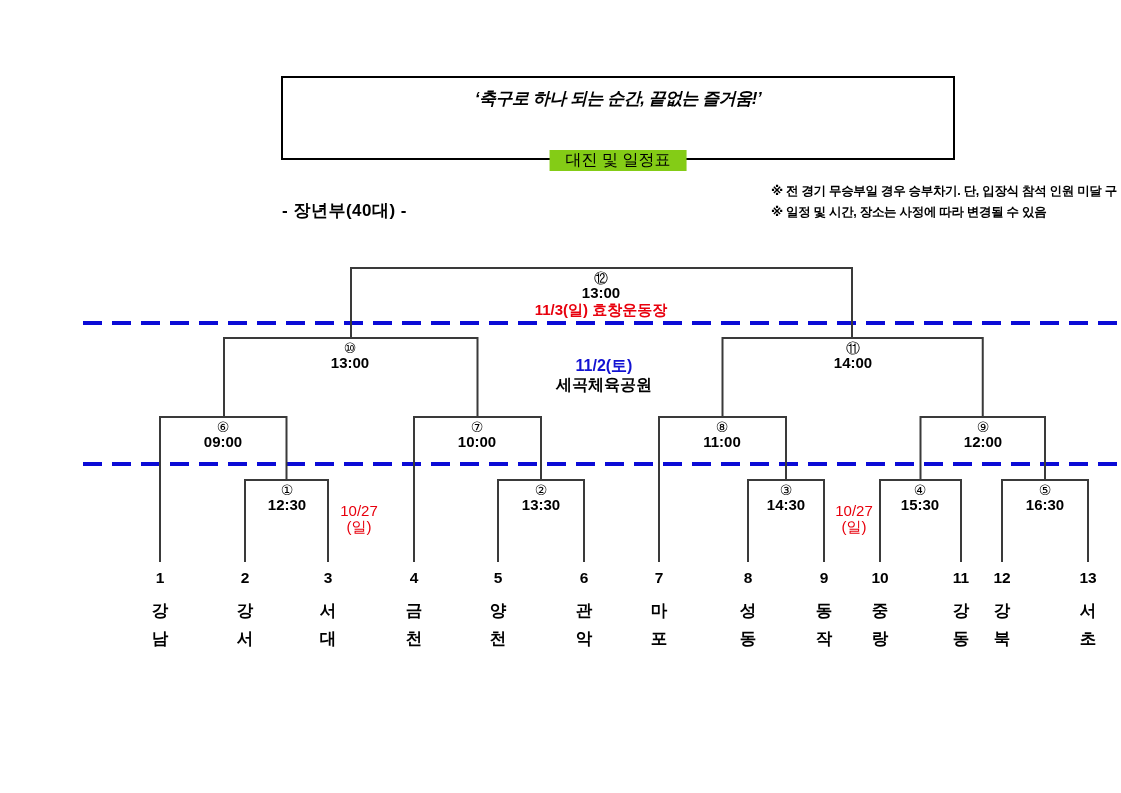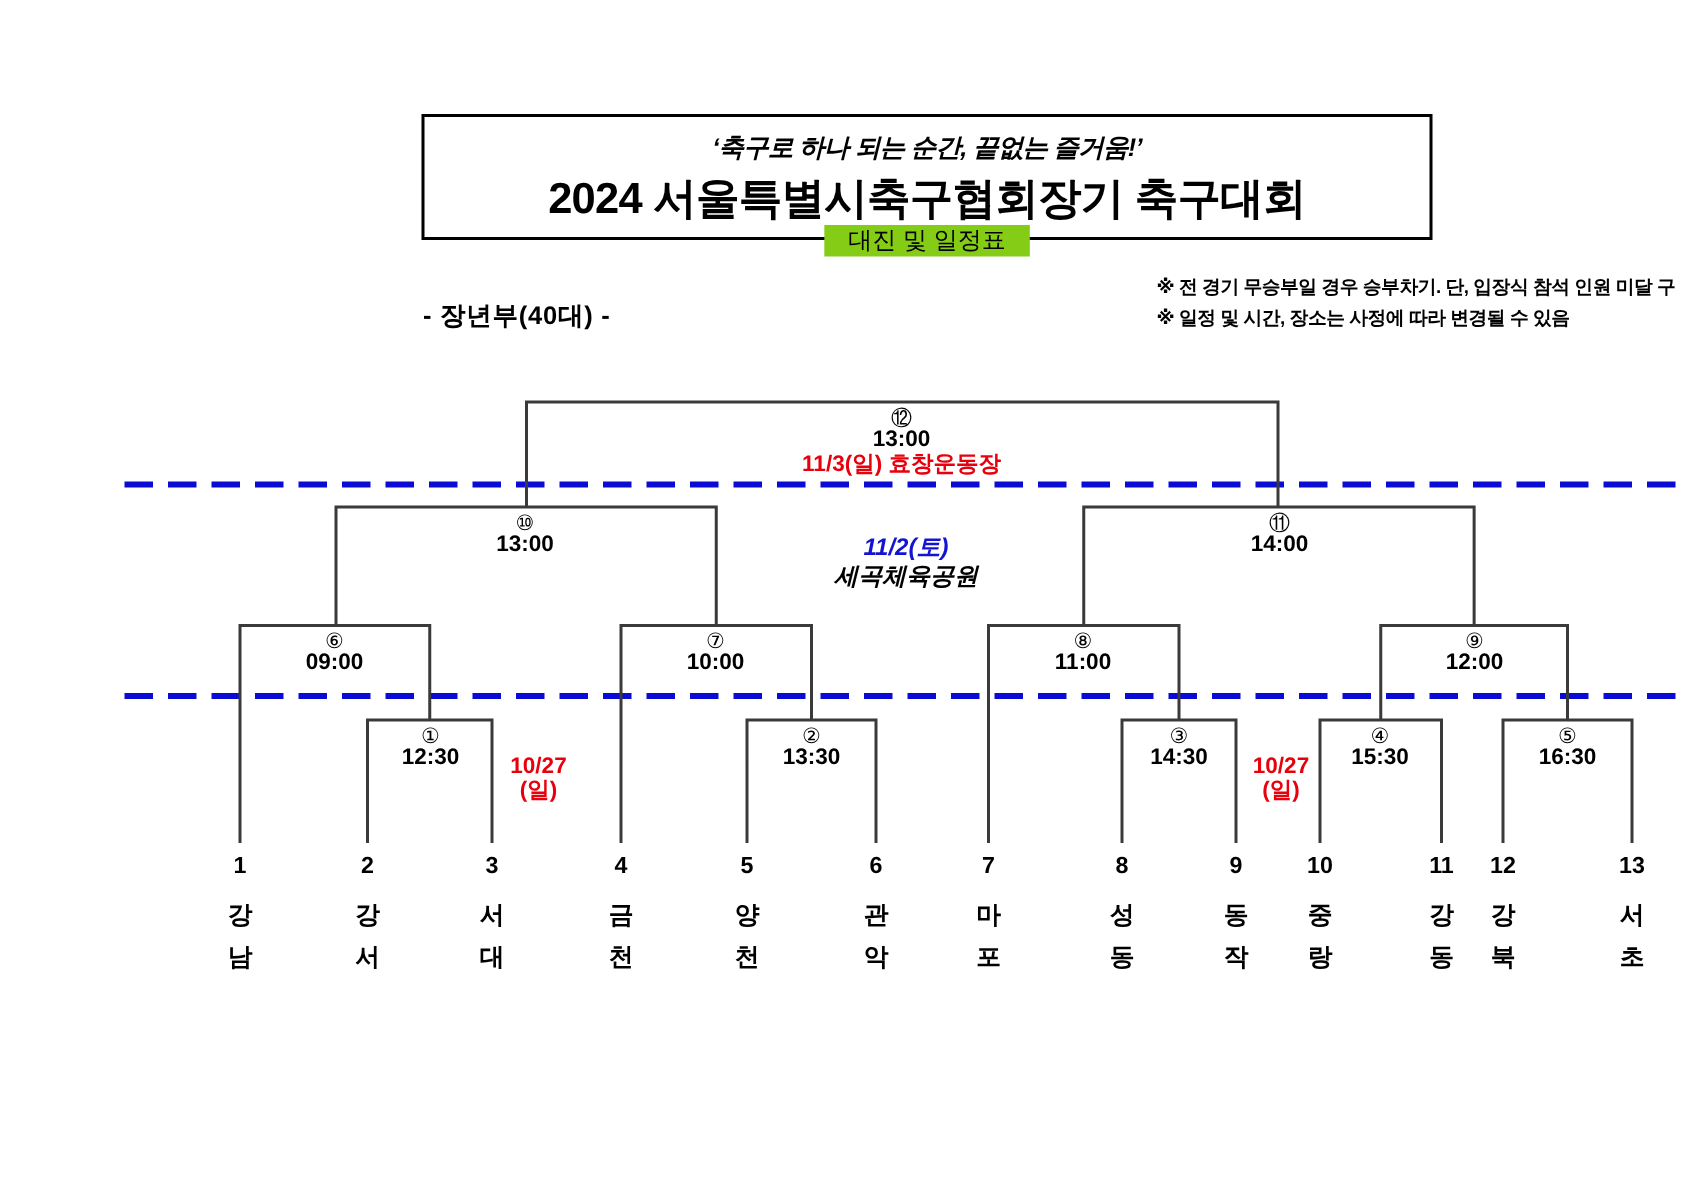"2024 서울특별시축구협회장기 축구대회" div.main-title { html: <div>2024 서울특별시축구협회장기 축구대회</div> -> none }
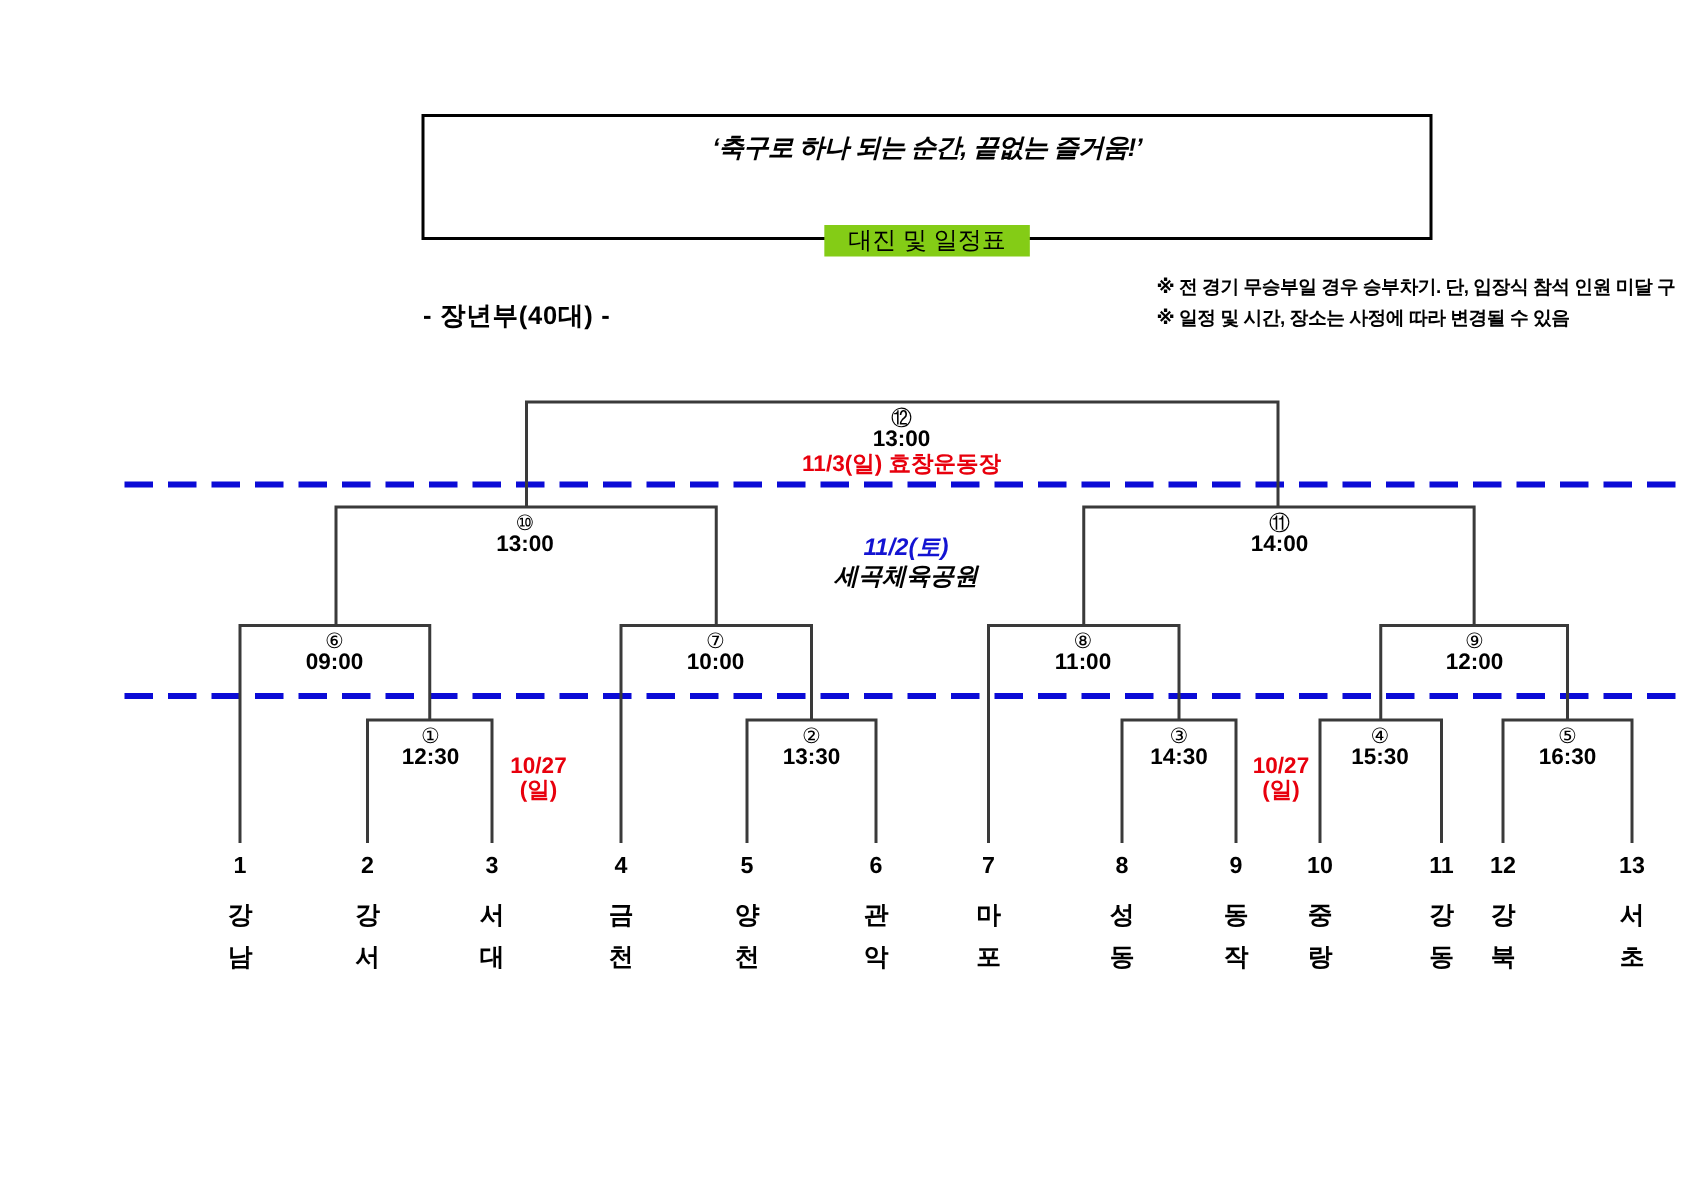"11/2(토)" div.sf-note { font-style: italic -> none }
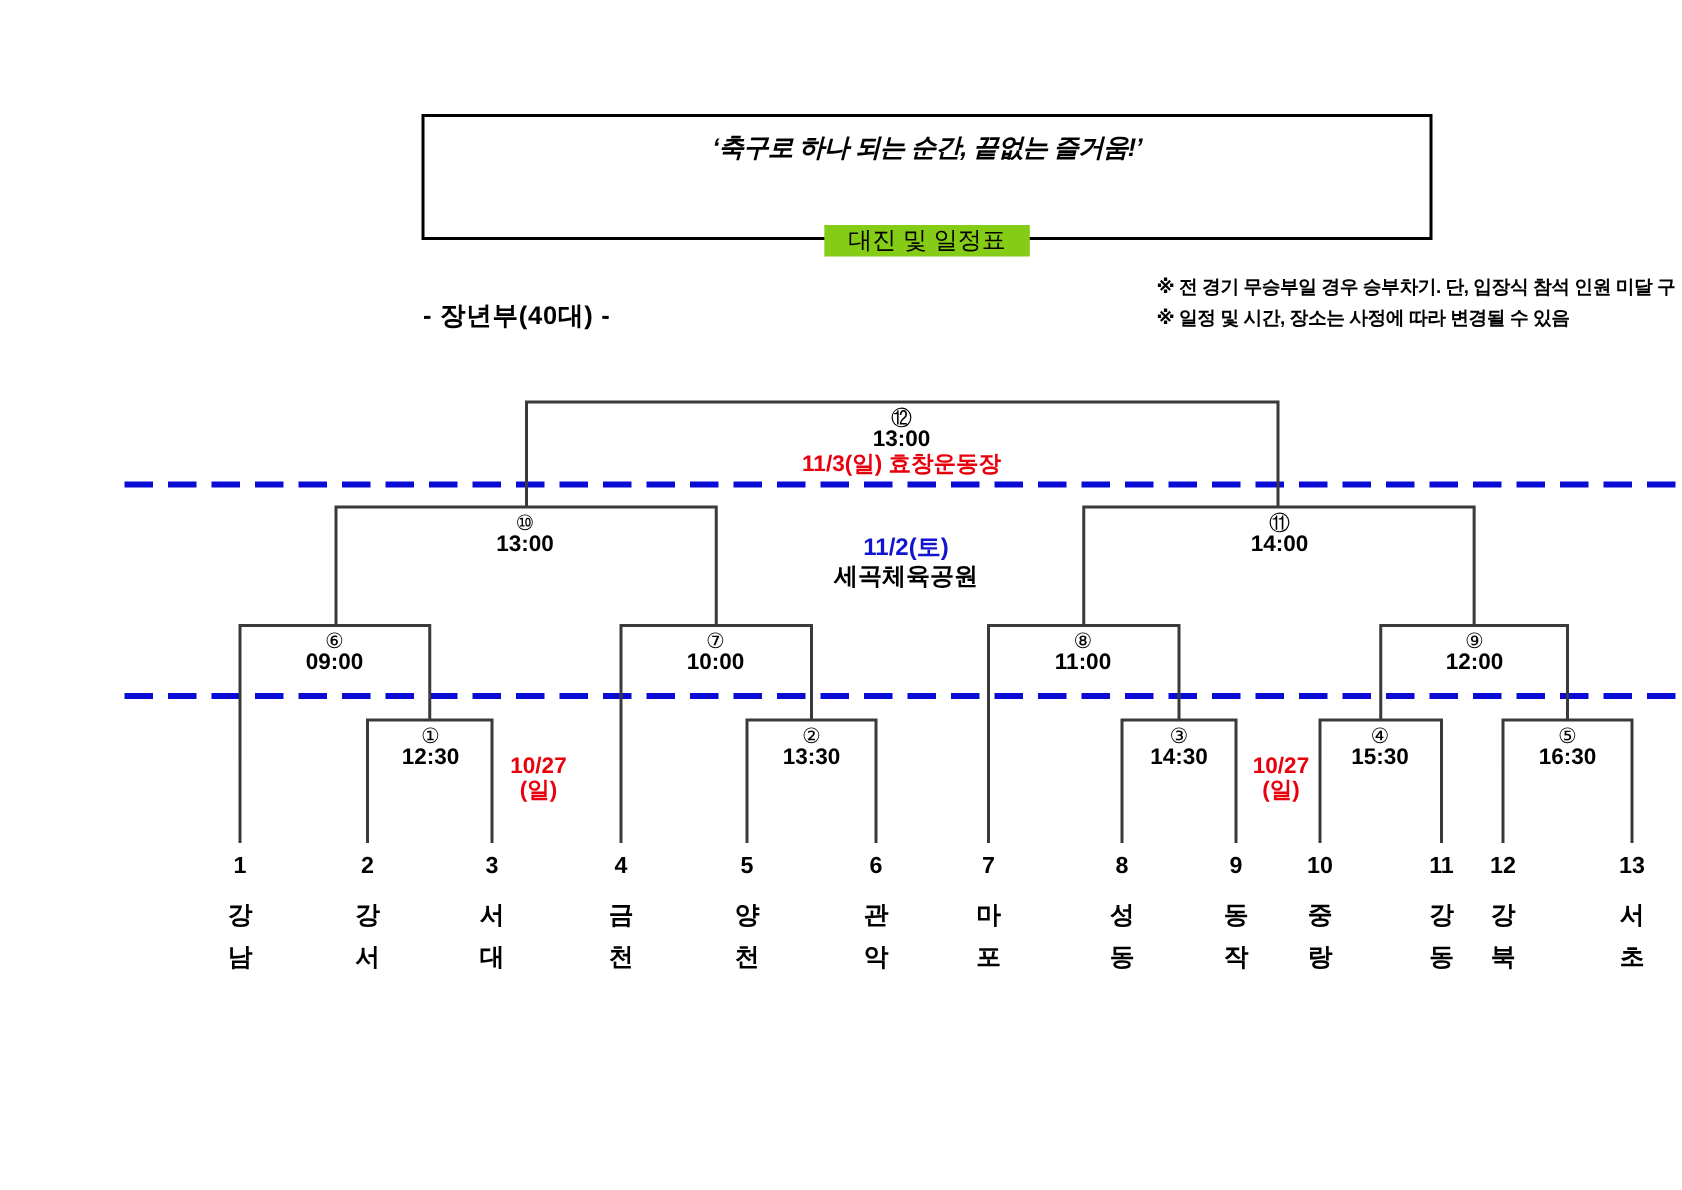"10/27" .red-date { font-weight: bold -> normal }
